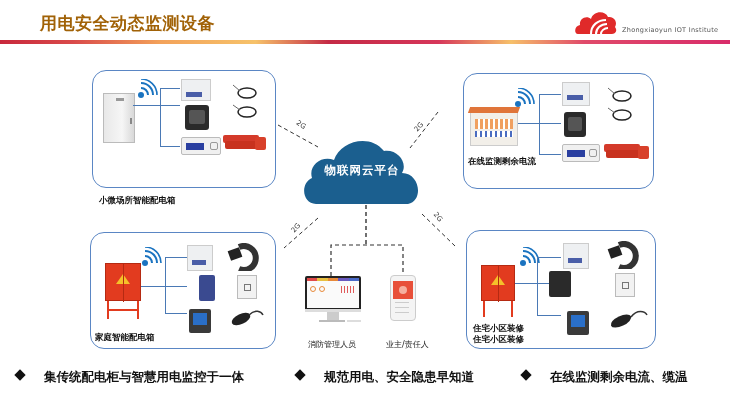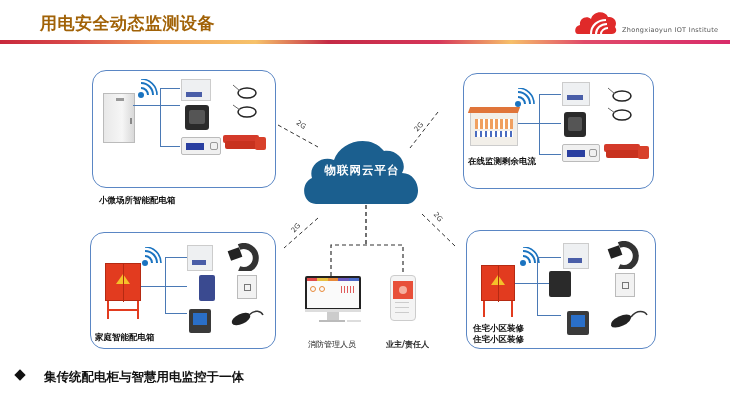"业主/责任人" div.bottom-label { font-weight: bold -> none }
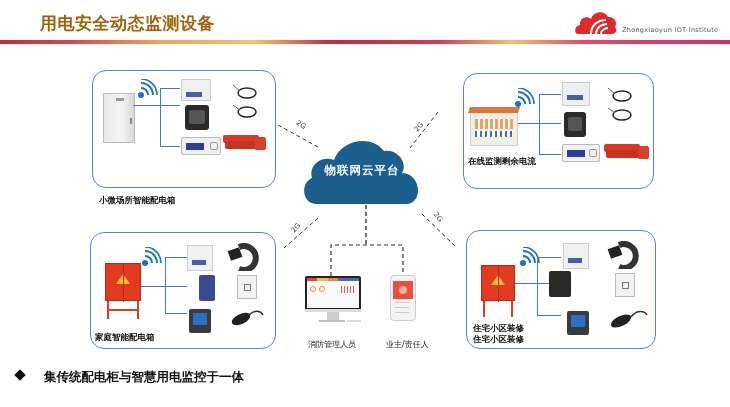"规范用电、安全隐患早知道" div.bullet { html: none -> <div><span></span><span>规范用电、安全隐患早知道</span></div> }
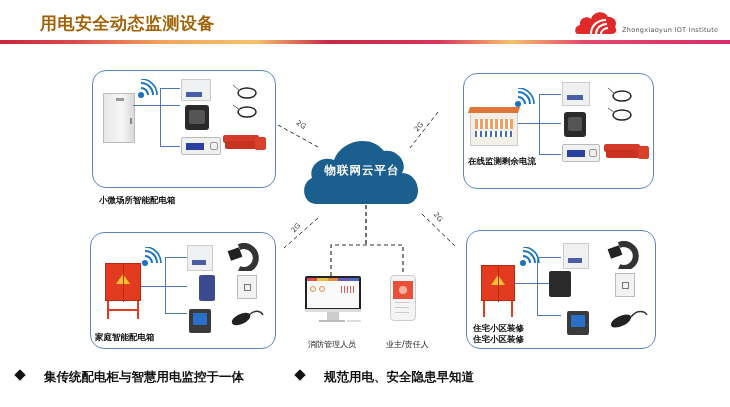"在线监测剩余电流、缆温" div.bullet { html: none -> <div><span></span><span>在线监测剩余电流、缆温</span></div> }
